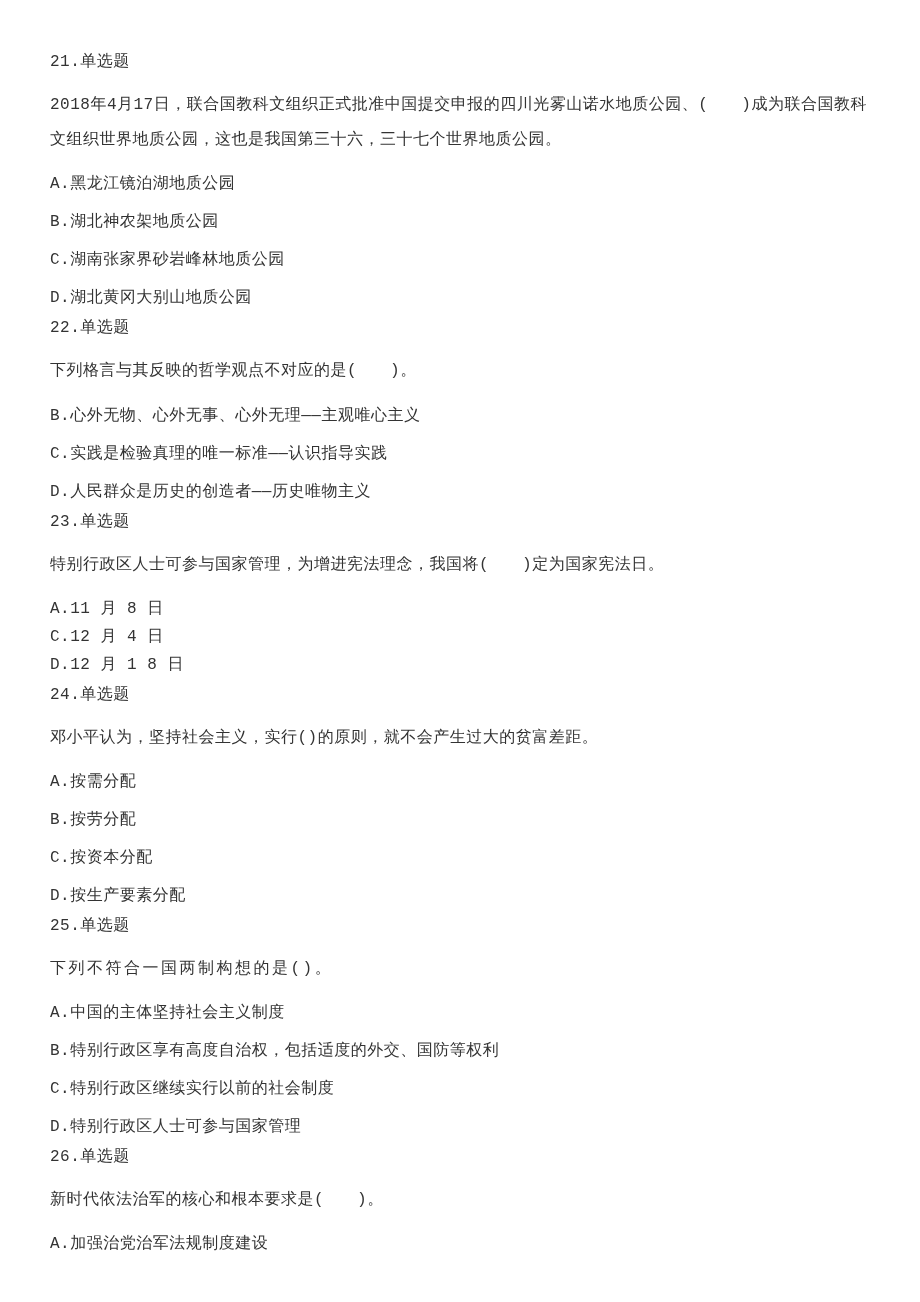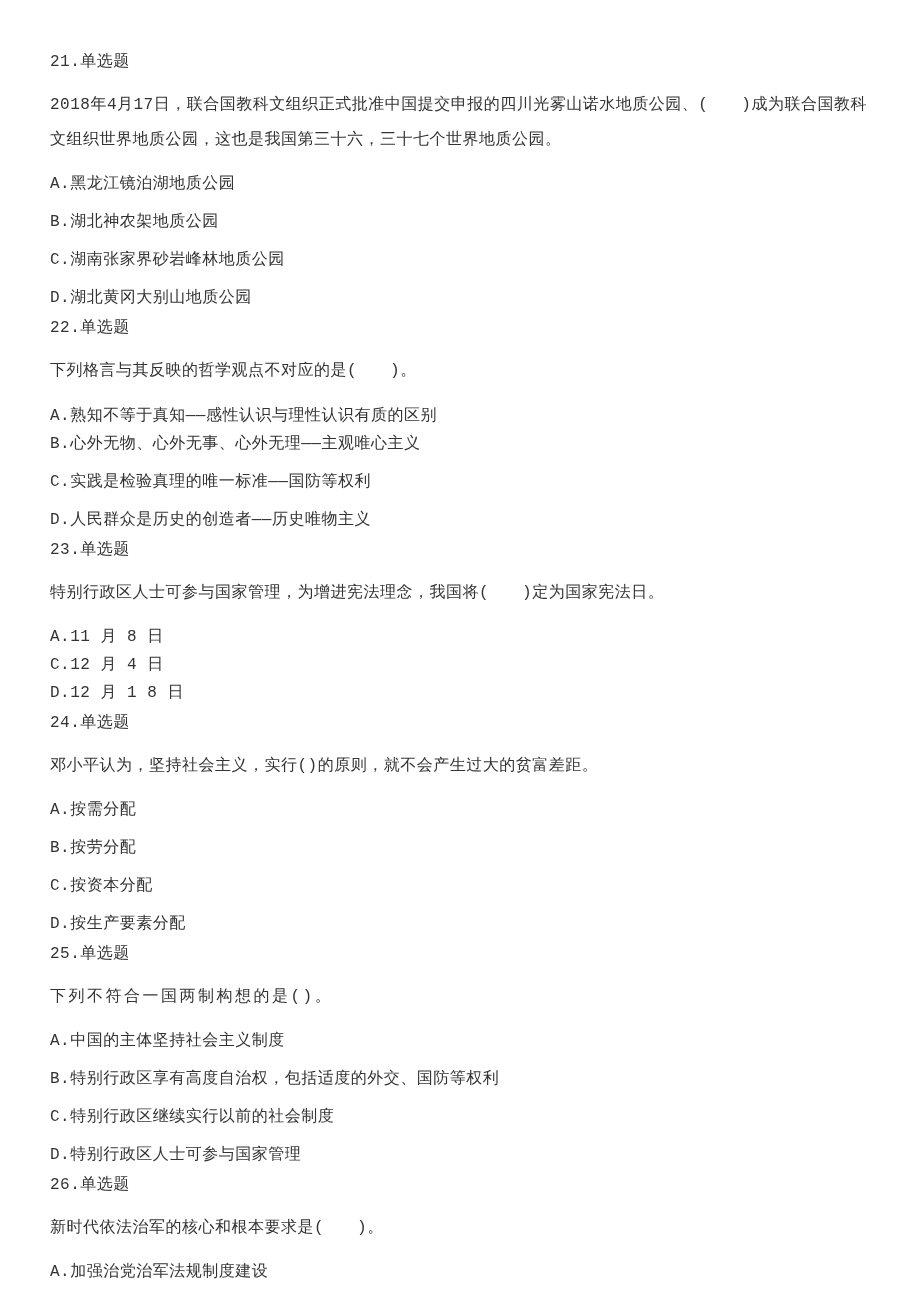"A.熟知不等于真知——感性认识与理性认识有质的区别" div.q-opt { html: <div>A.熟知不等于真知——感性认识与理性认识有质的区别</div> -> none }
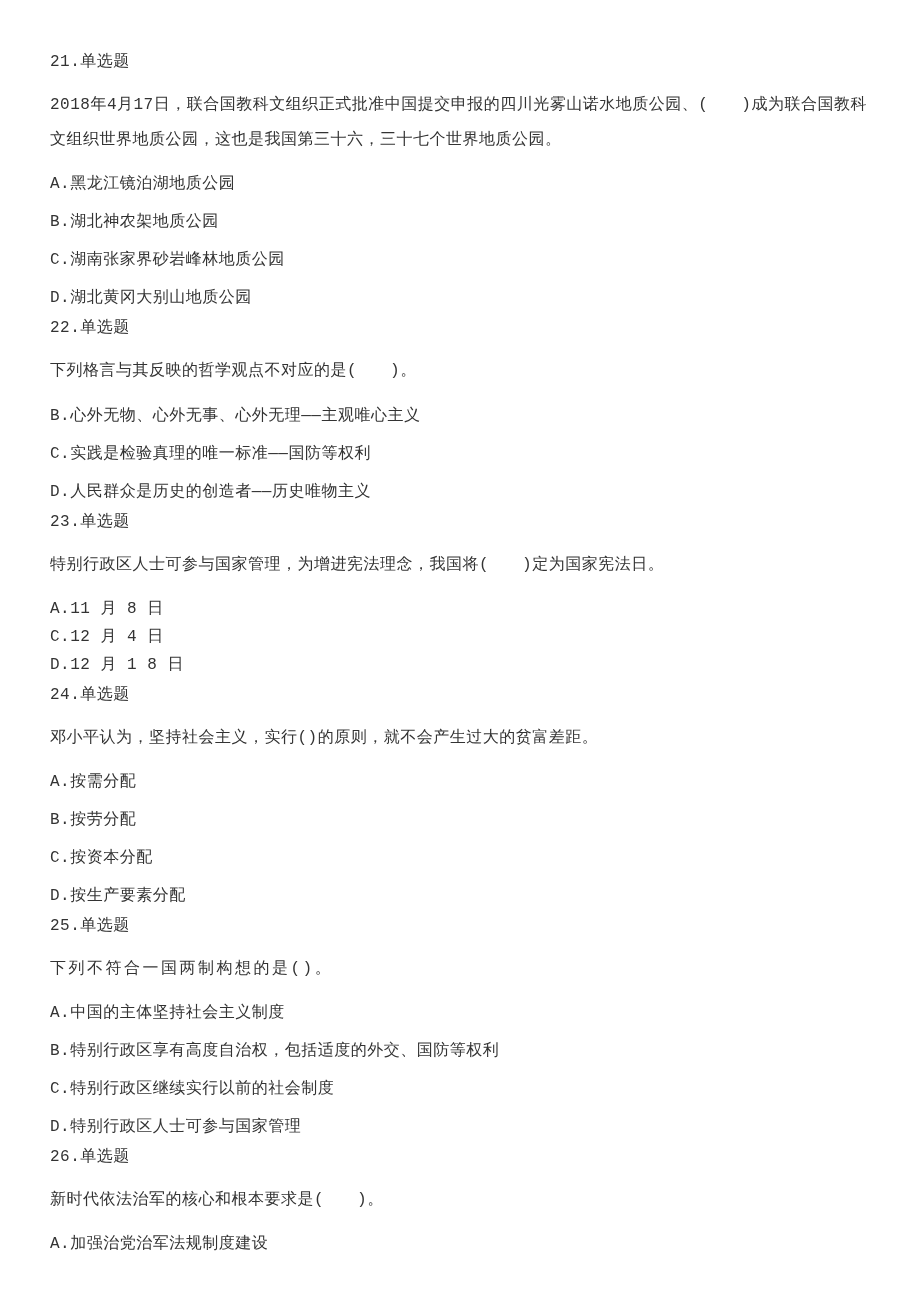"C.实践是检验真理的唯一标准——国防等权利" div.q-opt { text: 国防等权利 -> 认识指导实践 }
